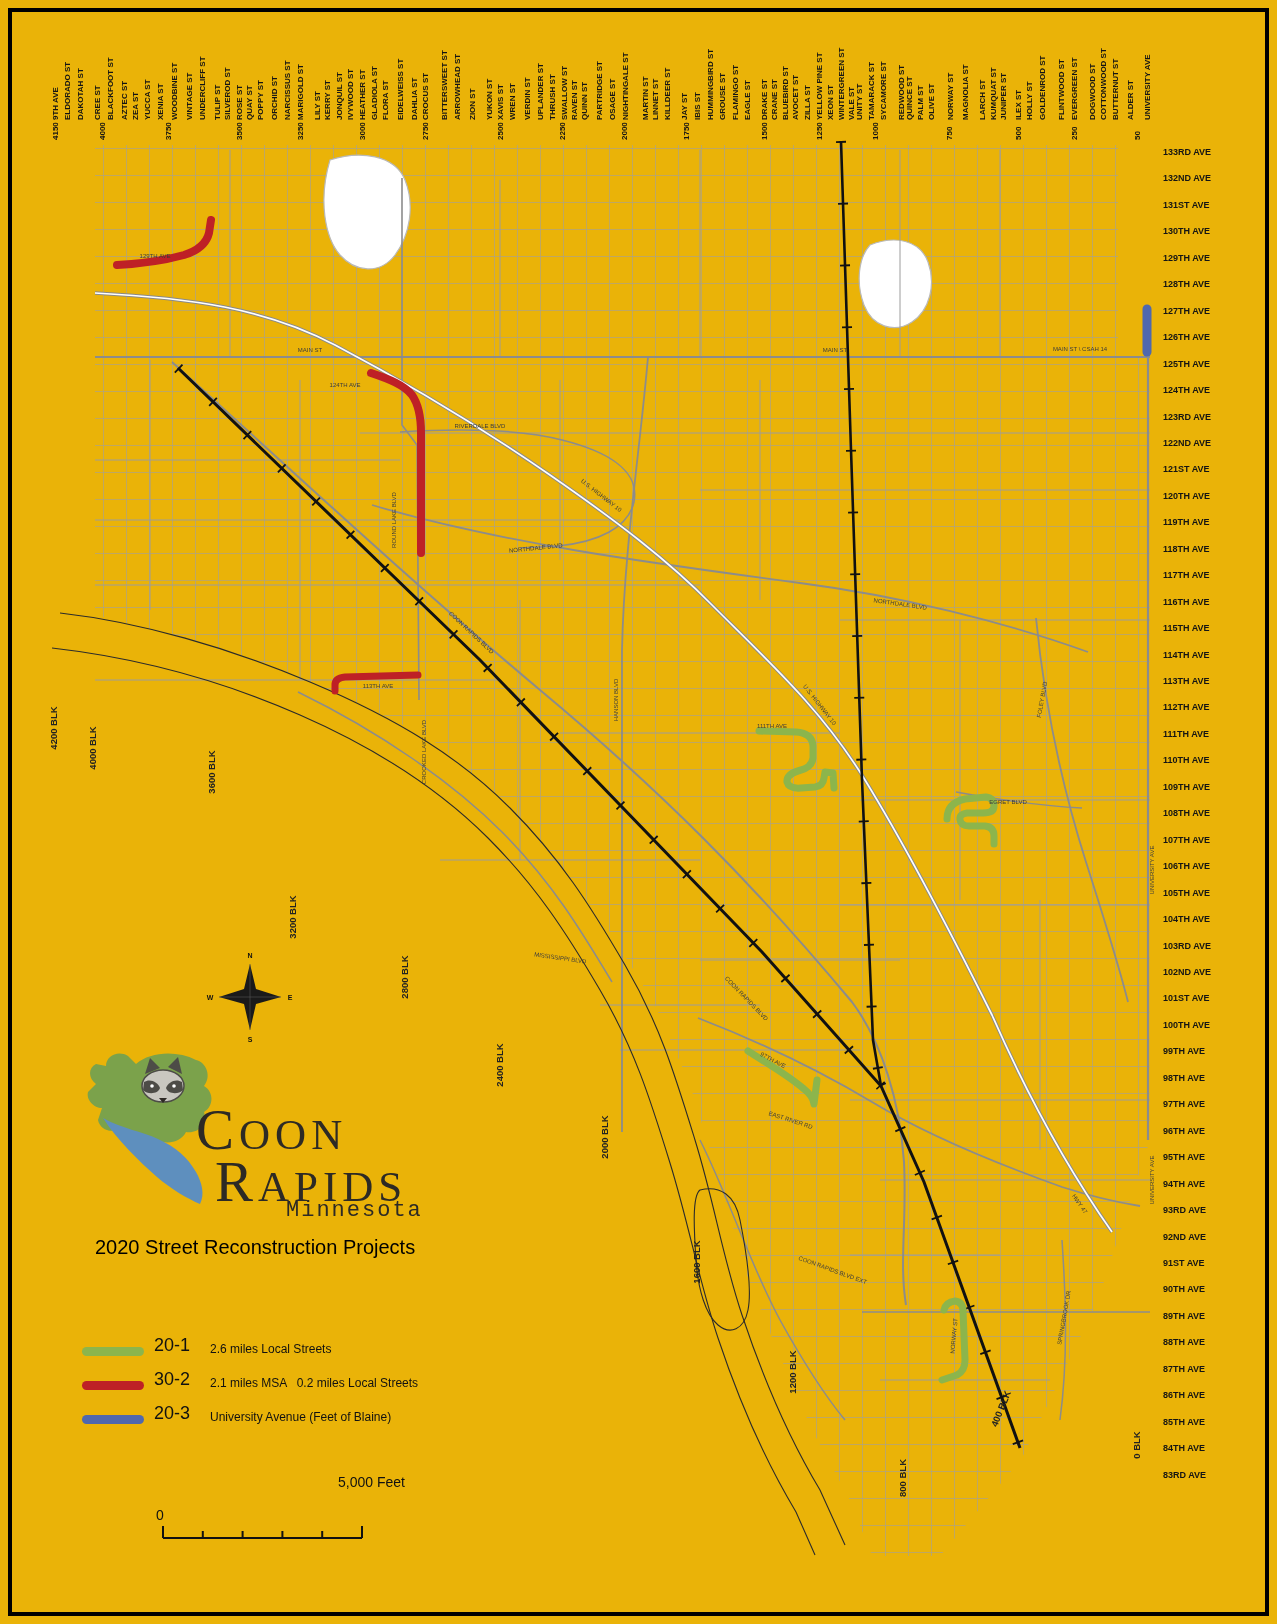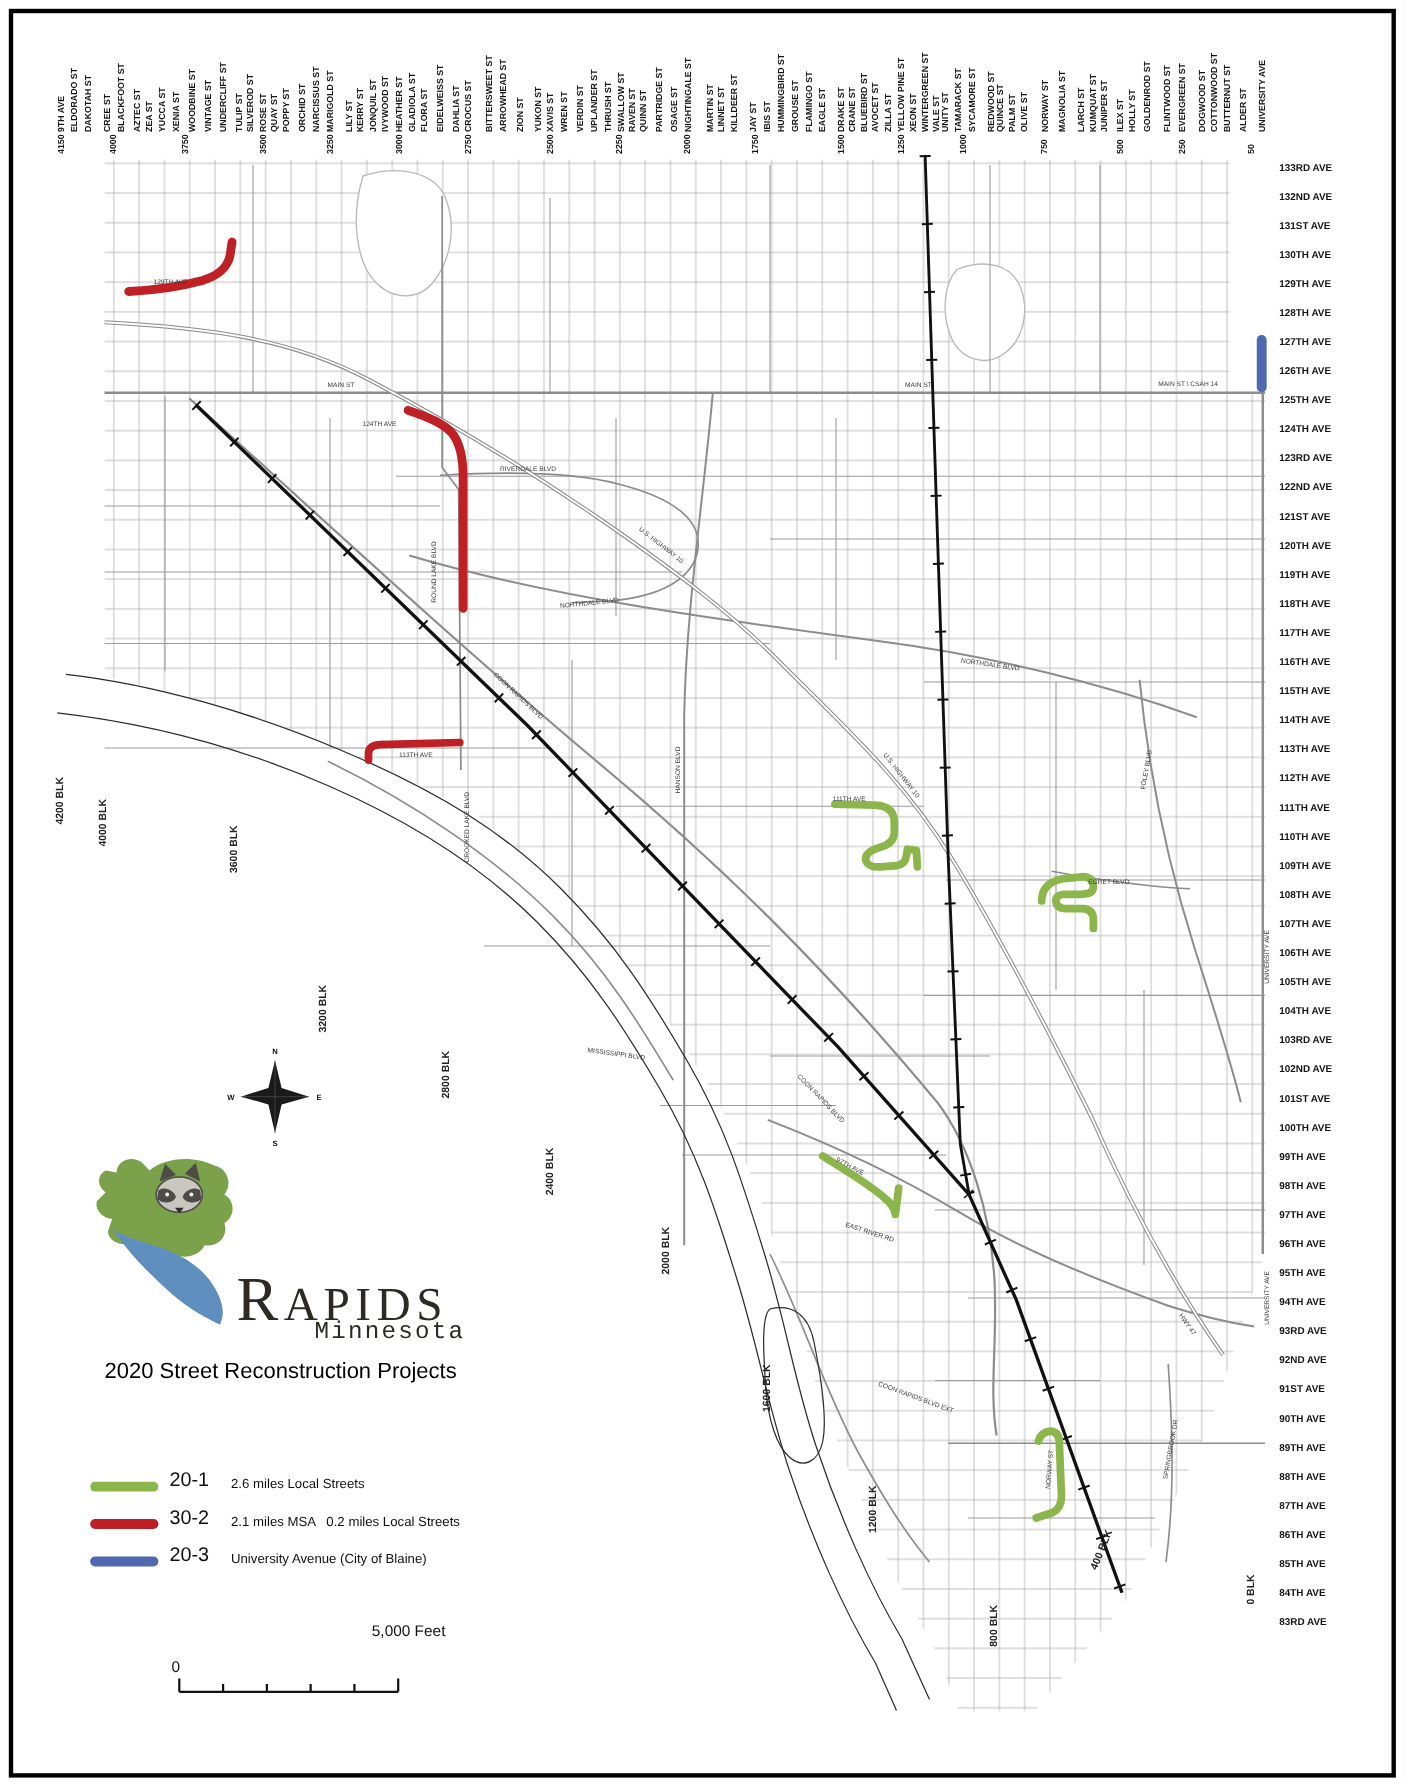"133RD AVE" .page { background: #ffffff -> #eab308 }
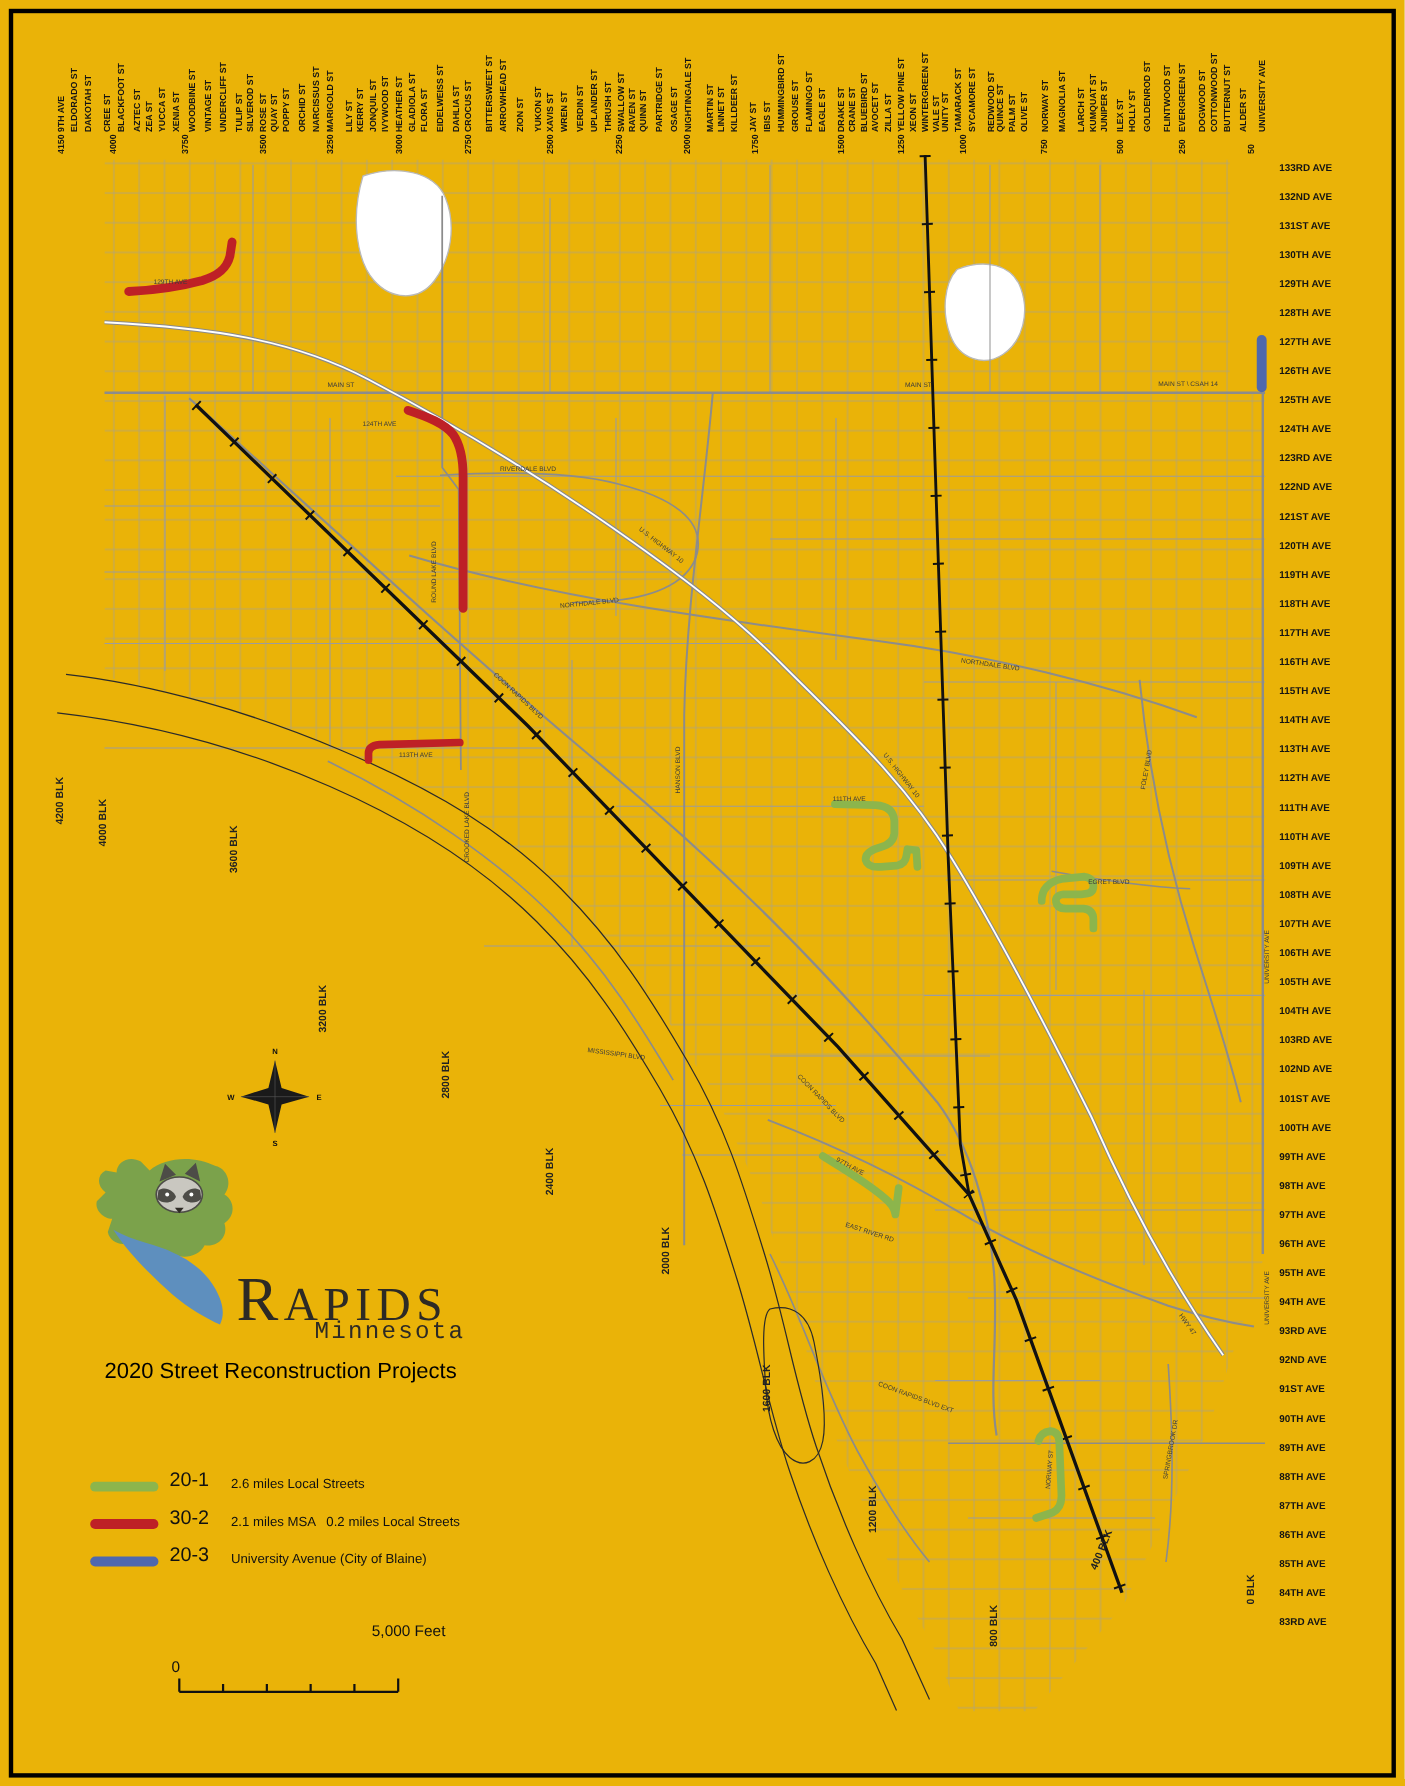"COON" div.logo-word { html: none -> <div>COON</div> }
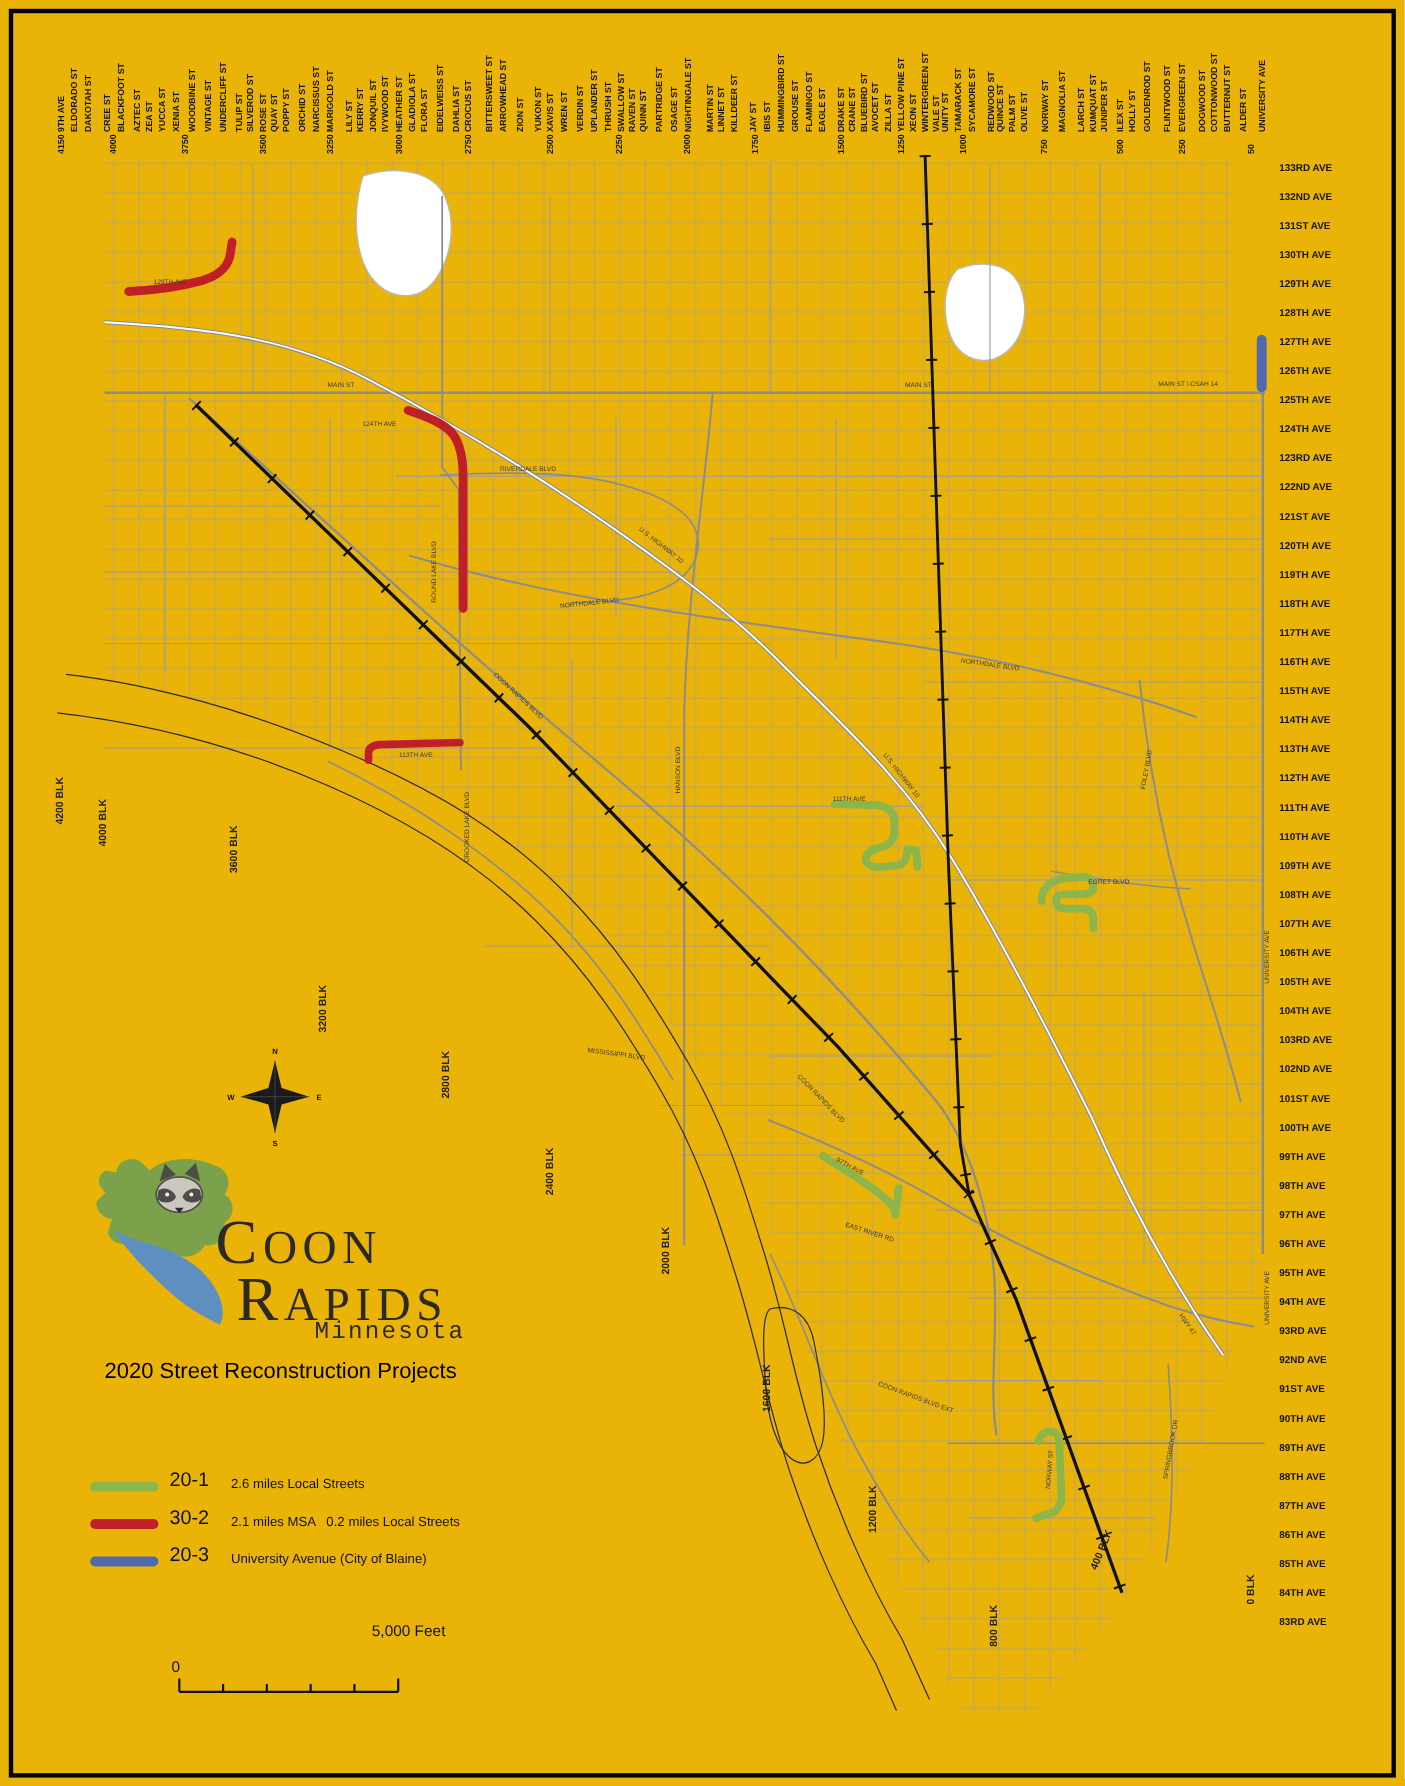"University Avenue (City of Blaine)" span.leg-desc { text: City -> Feet }
